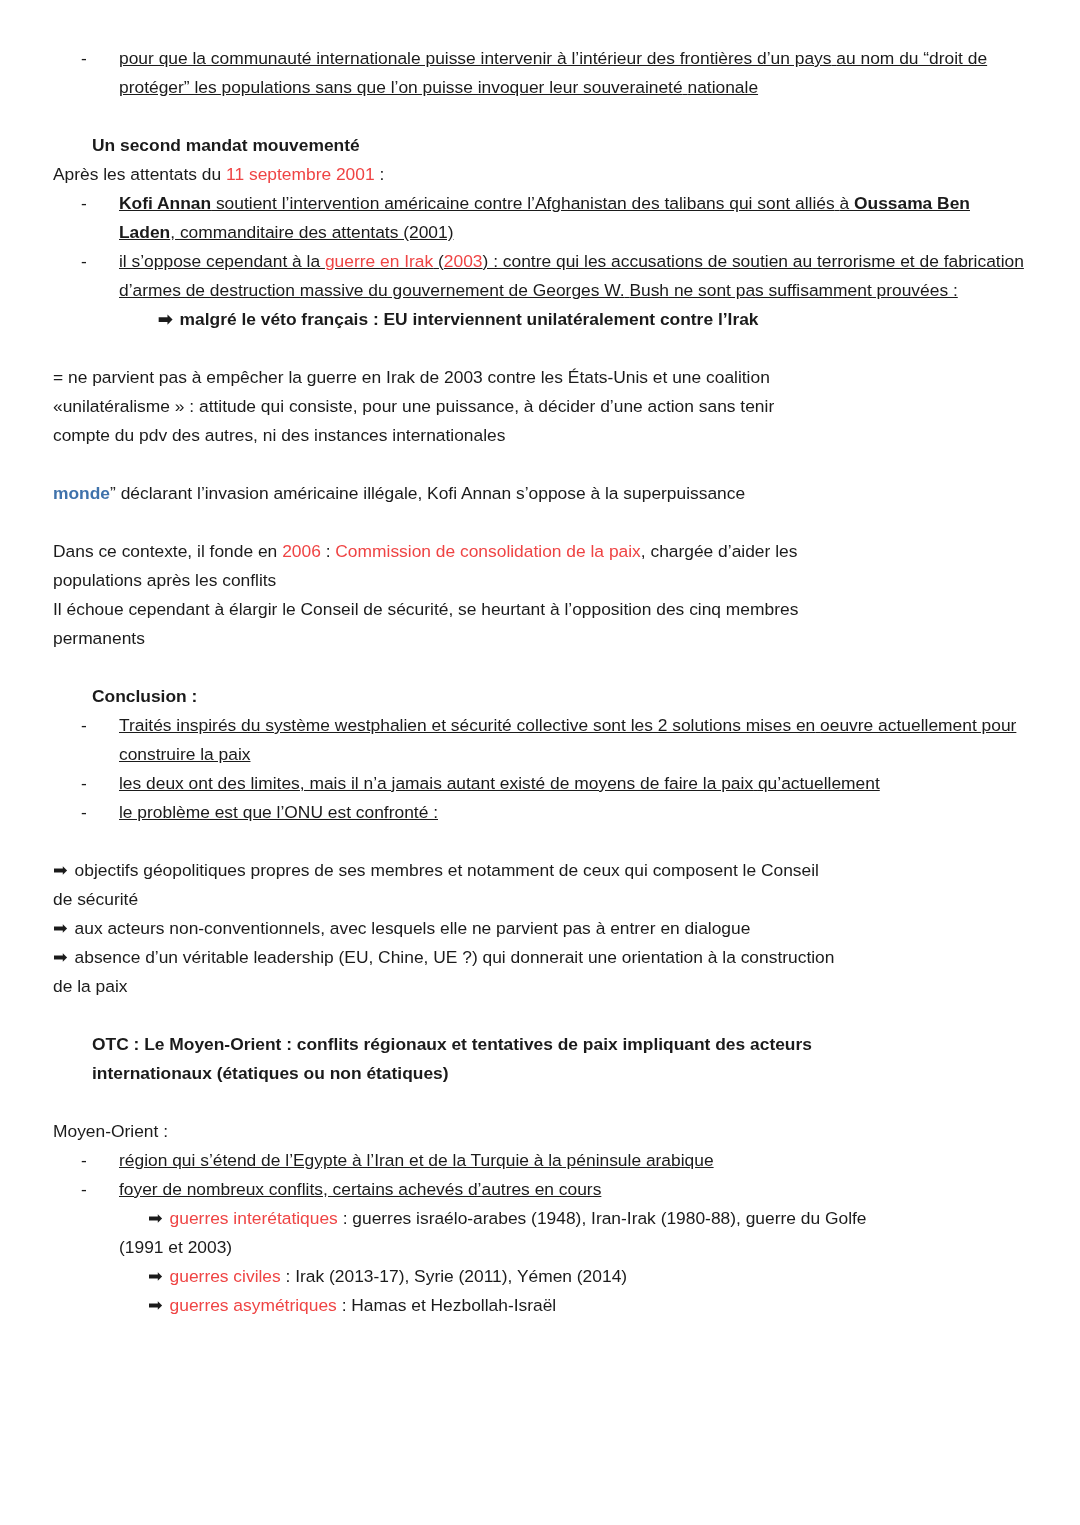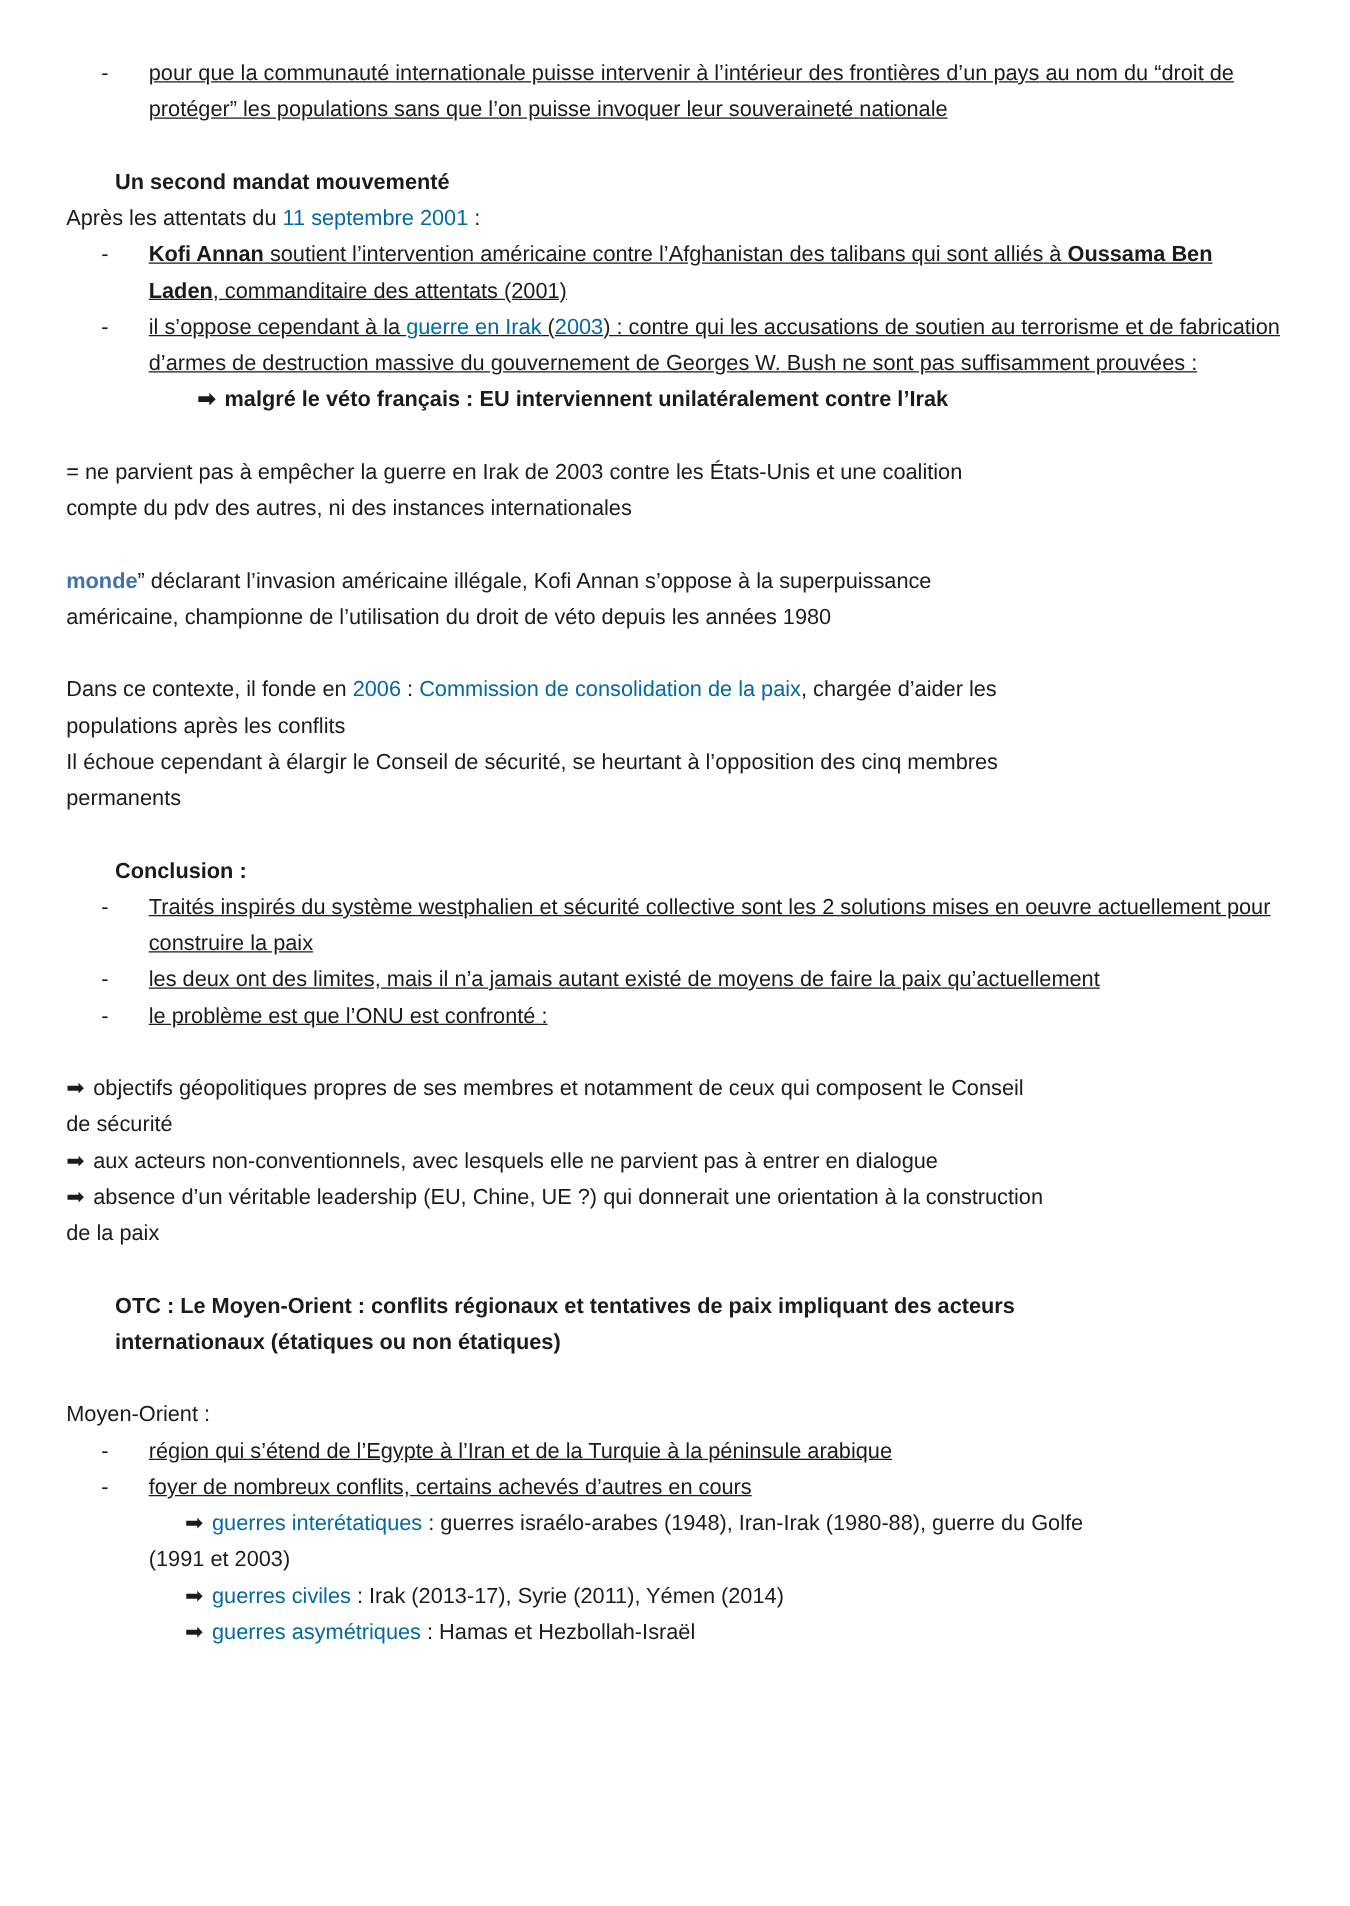"11 septembre 2001" .blue { color: #0369a1 -> #ef4444 }
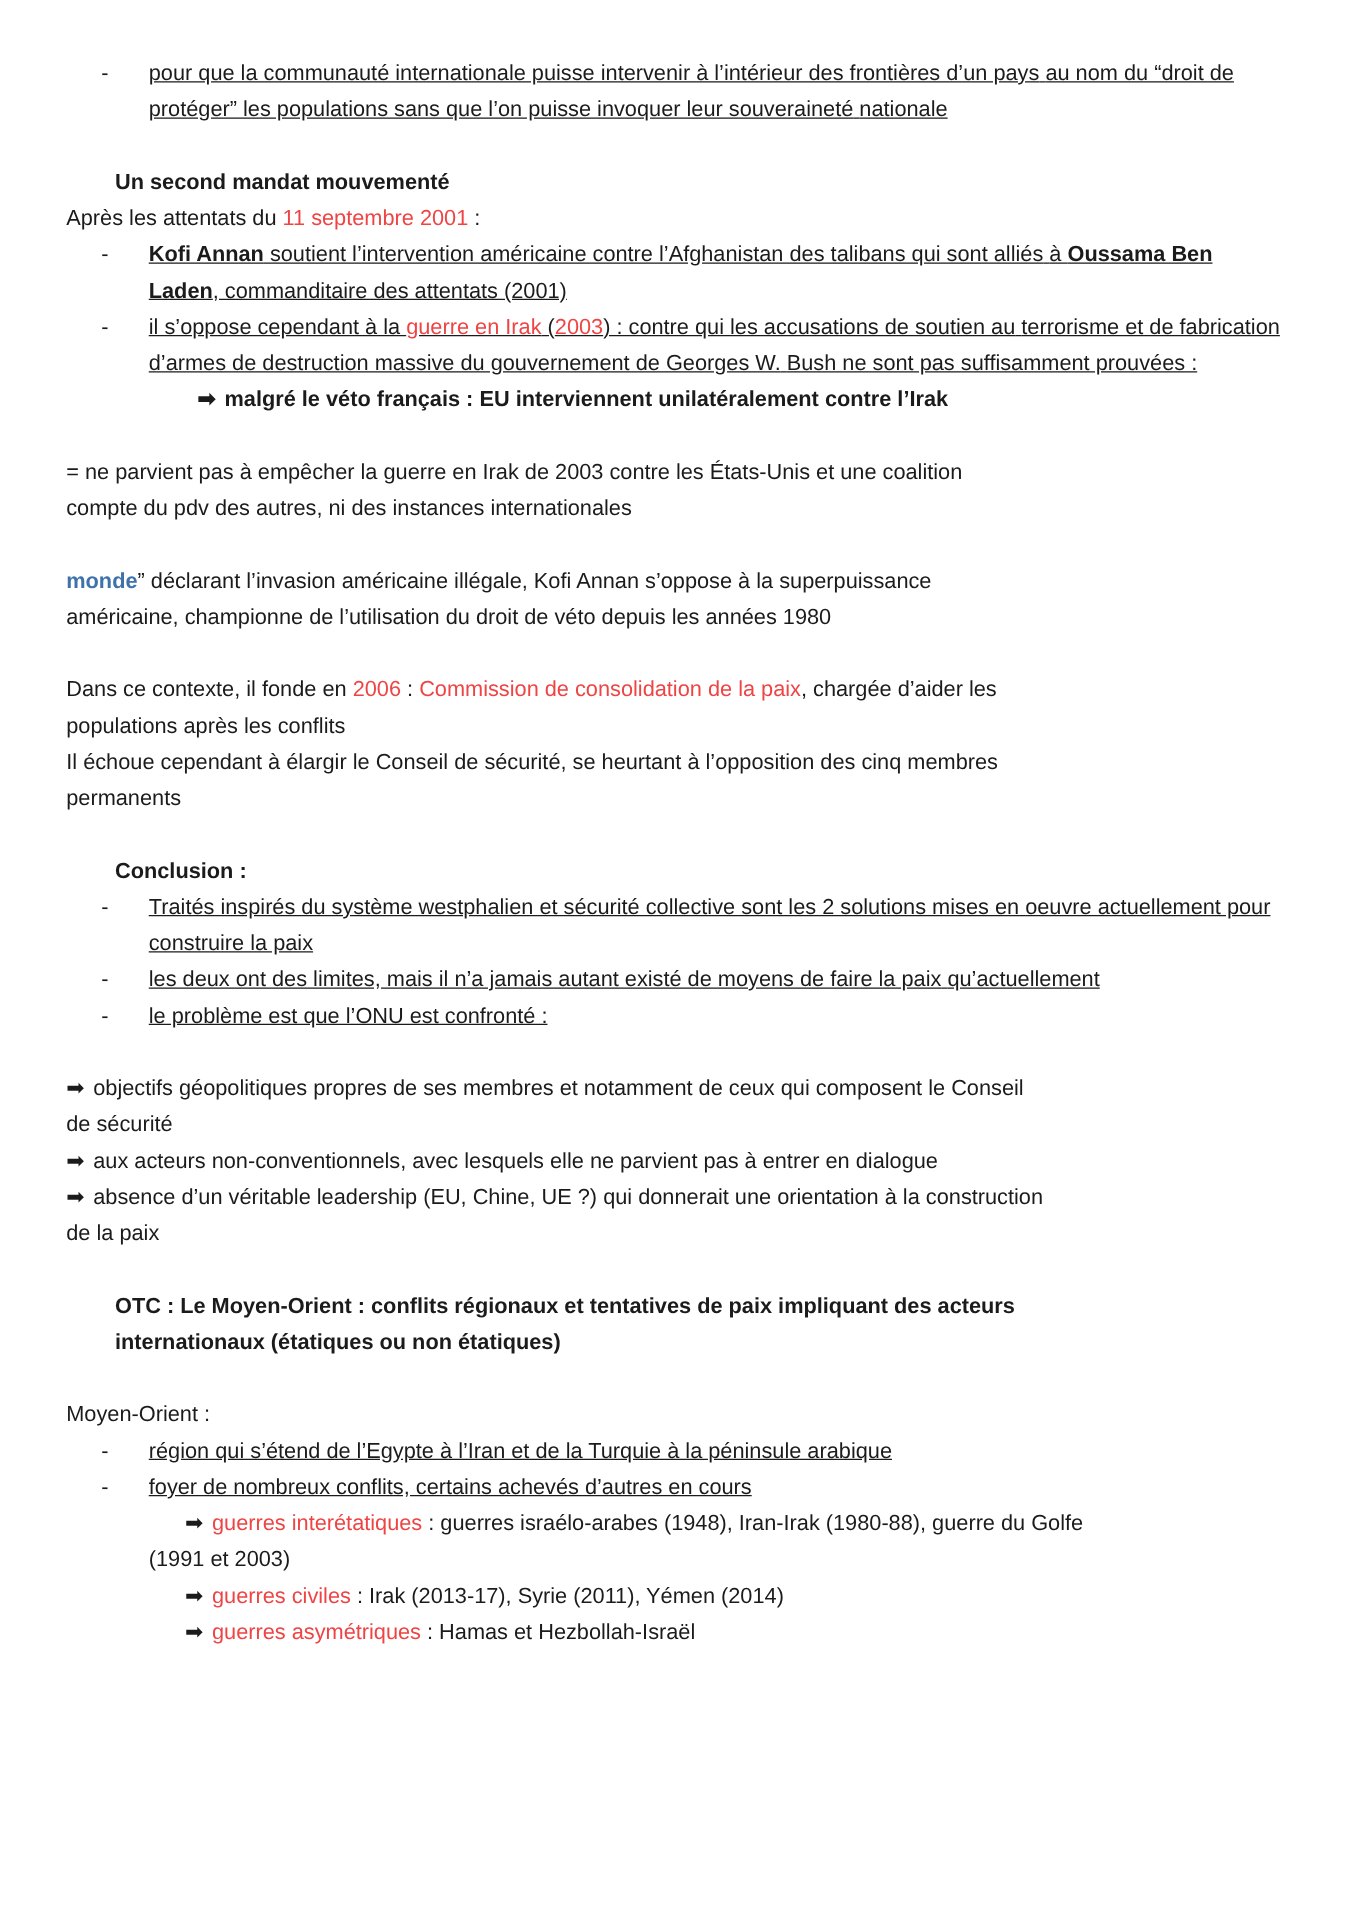"«unilatéralisme » : attitude qui" p.para { html: none -> <p>«unilatéralisme » : attitude qui consiste, pour une puissance, à décider d’une action sans tenir</p> }
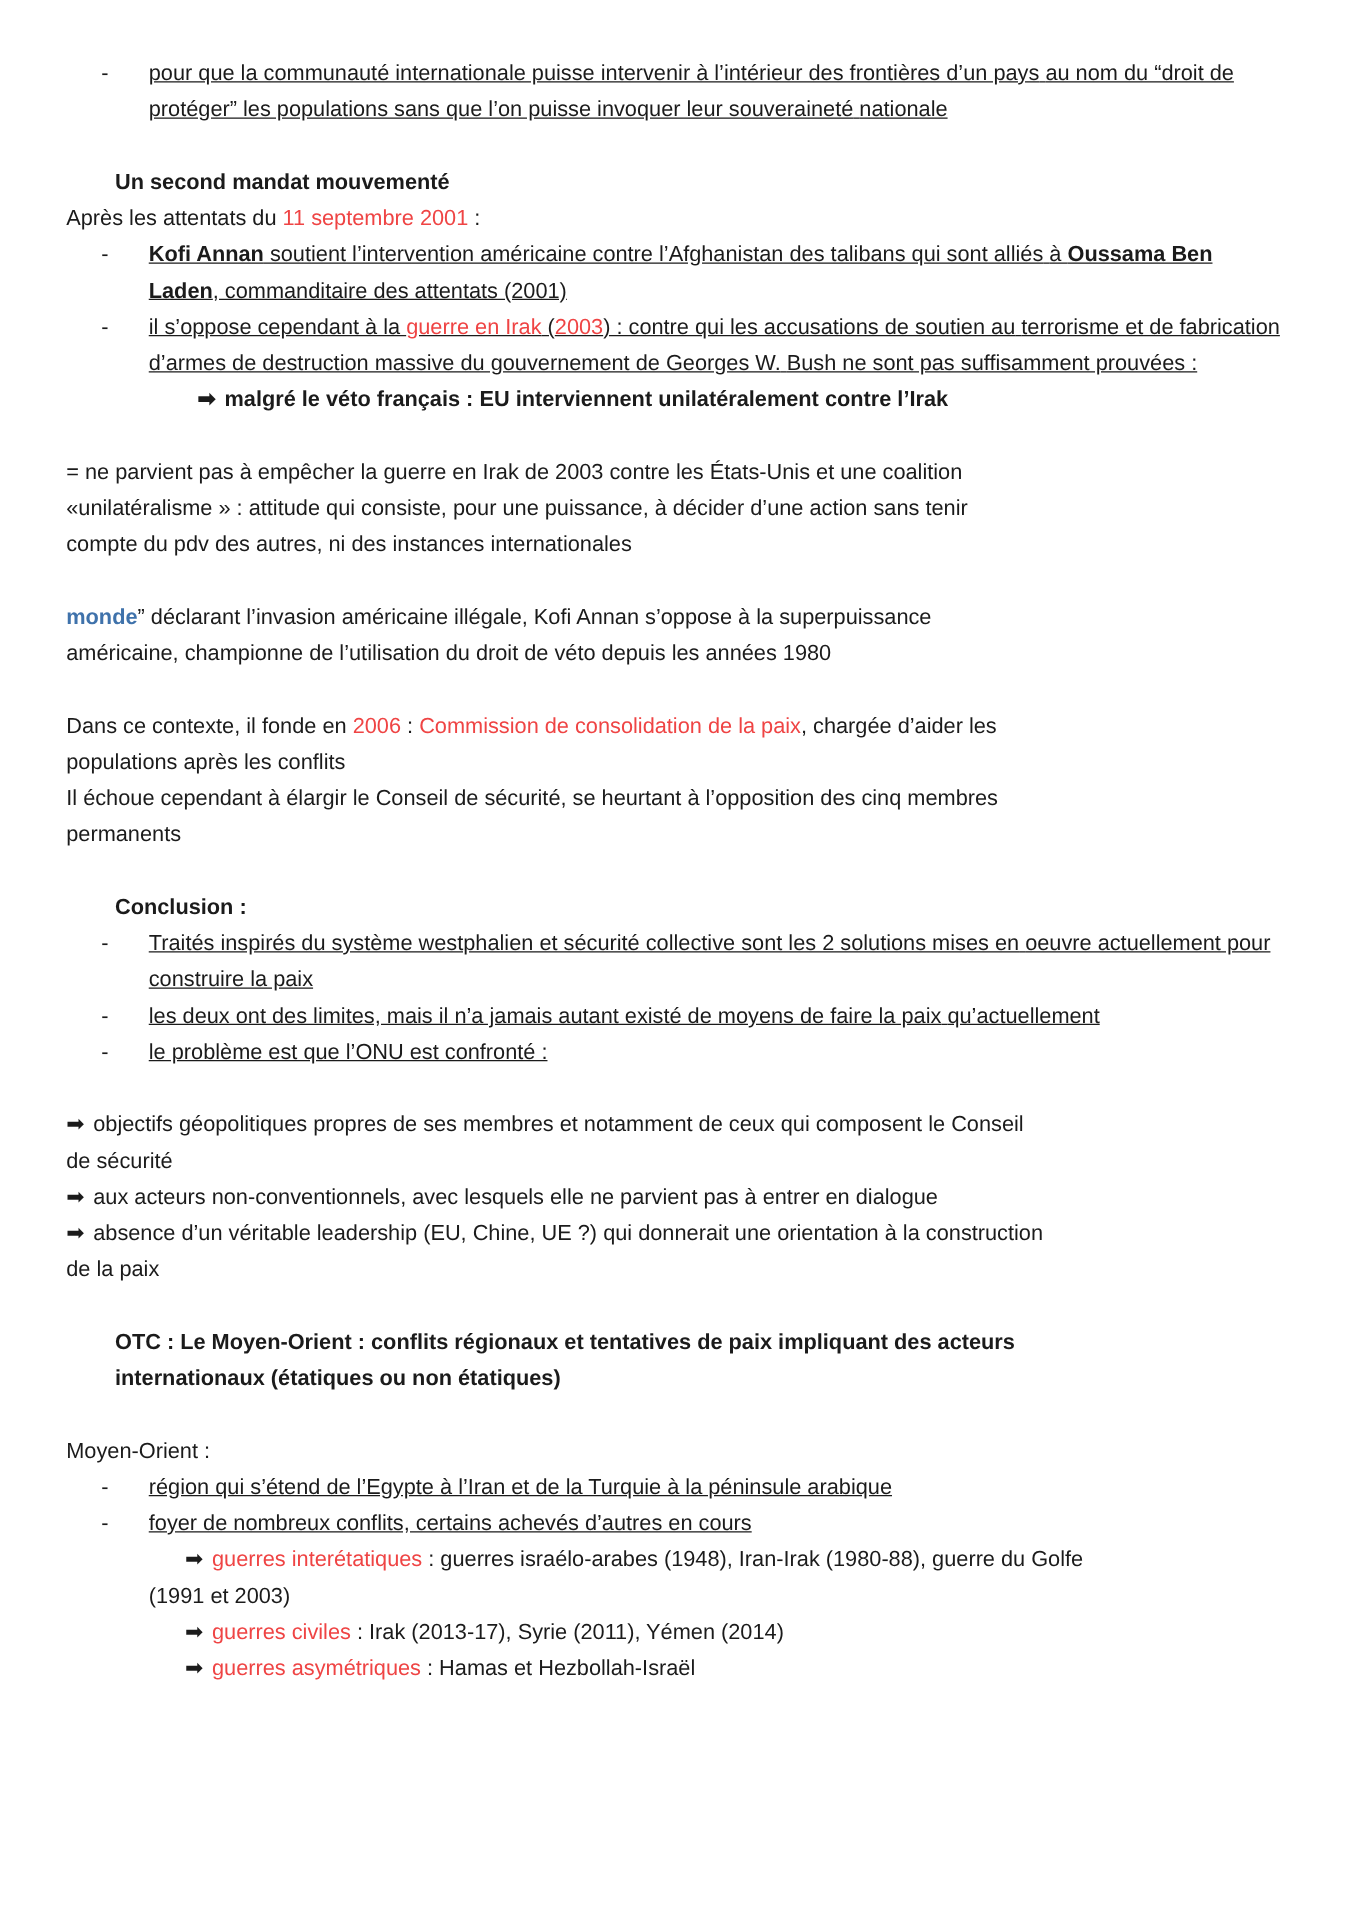"américaine, championne de l’utilisation" p.para { html: <p>américaine, championne de l’utilisation du droit de véto depuis les années 1980</p> -> none }
